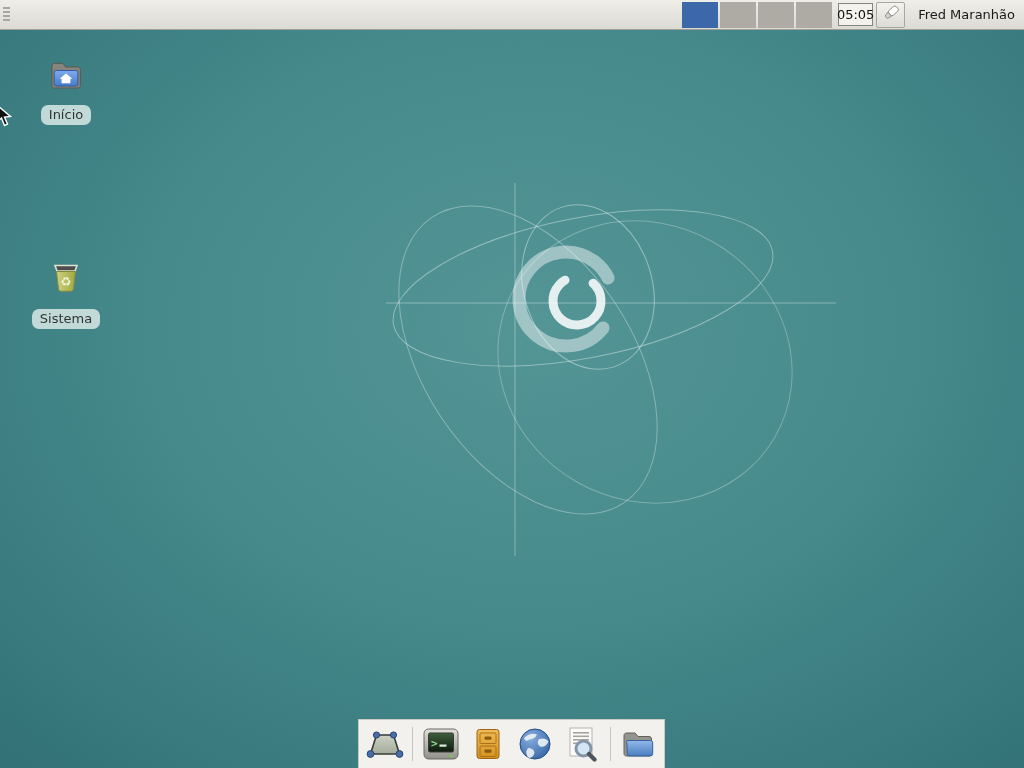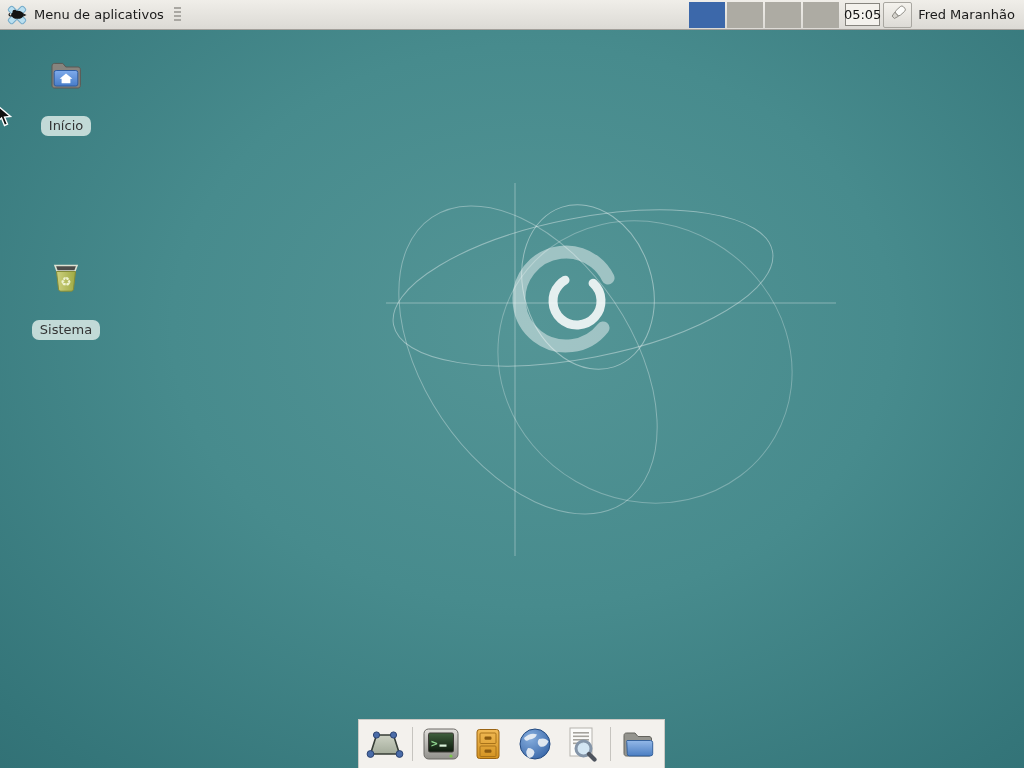"Menu de aplicativos" div.menu-btn { html: <div> <span> <svg> <g> <rect></rect> <rect></rect> </g> <g> <ellipse></ellipse> <circle></circle> <path></path> <path></path> </g> </svg> </span> <span>Menu de aplicativos</span> </div> -> none }
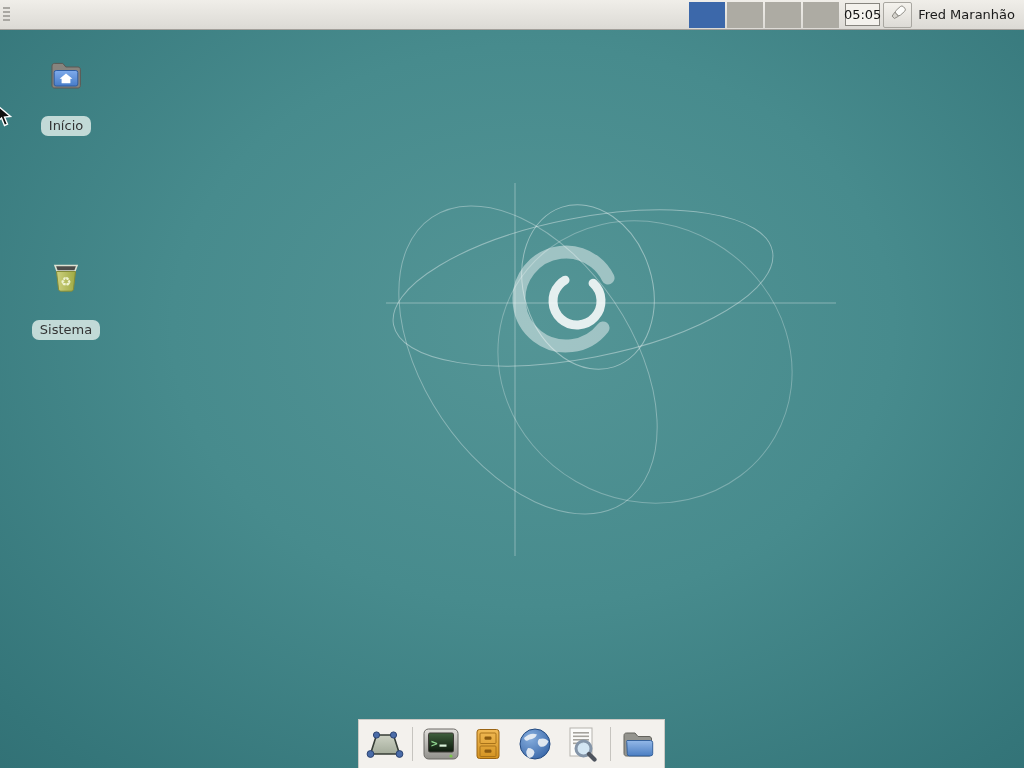"Fred Maranhão" .username { margin-left: none -> 7px }
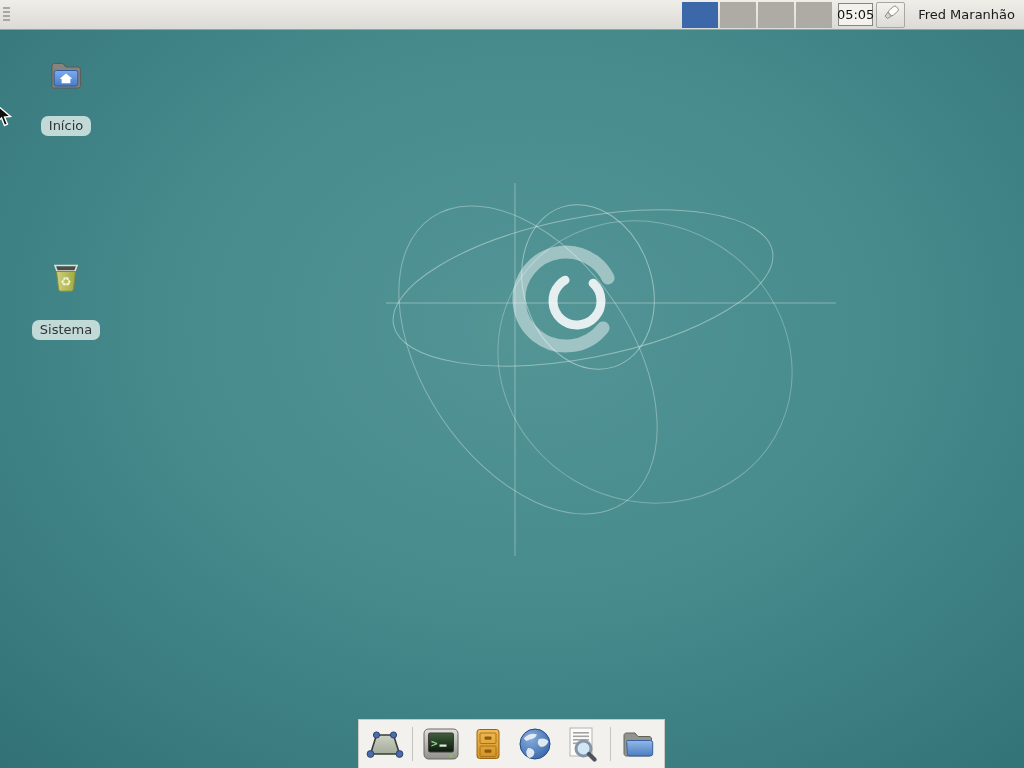"Início" .desk-icon .label { margin-top: 20px -> 9px }
